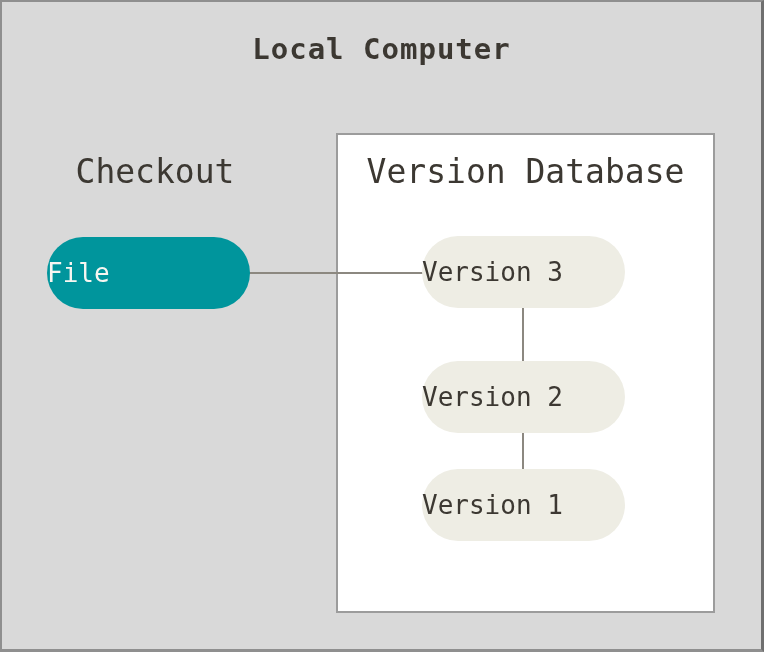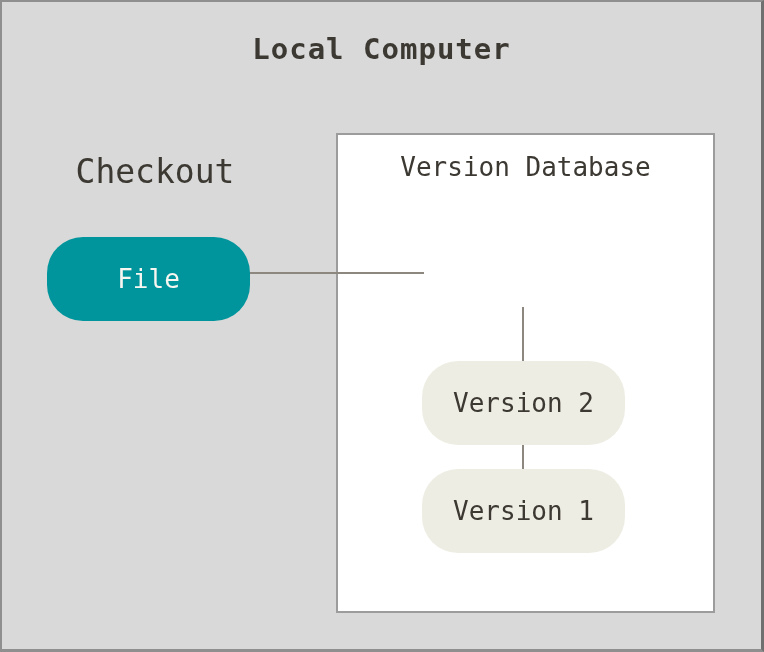"Version Database" .vdb-title { font-size: 26px -> 33px }
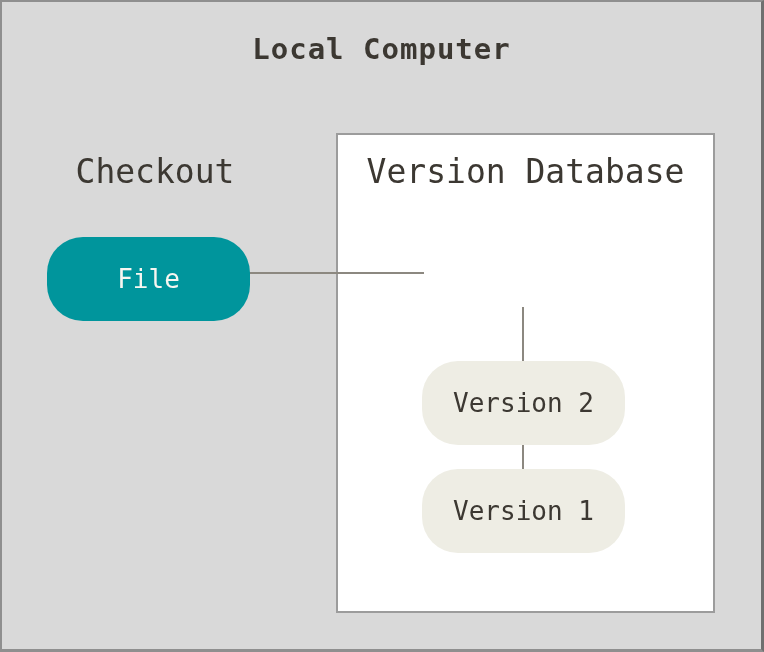"File" .pill { height: 84px -> 72px; justify-content: center -> flex-start }
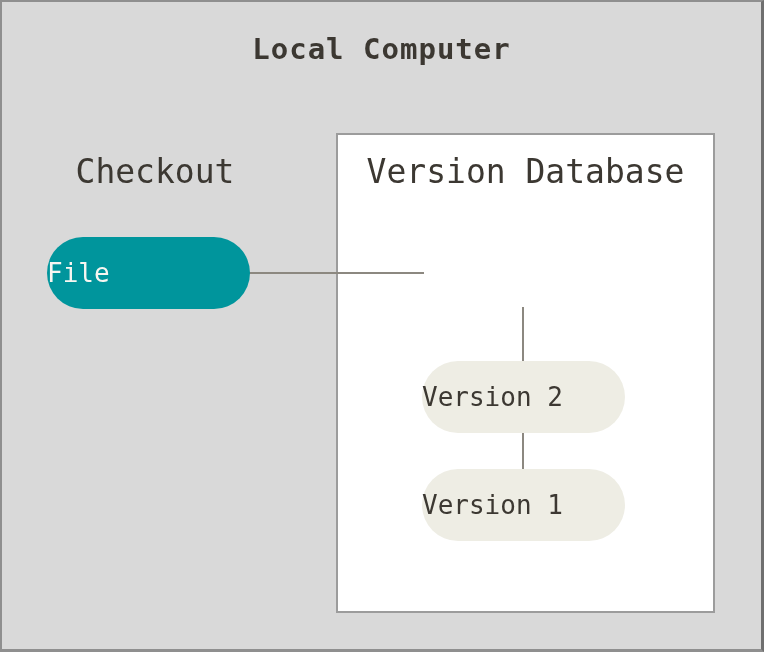"Version 3" div.pill { html: none -> <div> <span>Version 3</span> </div> }
